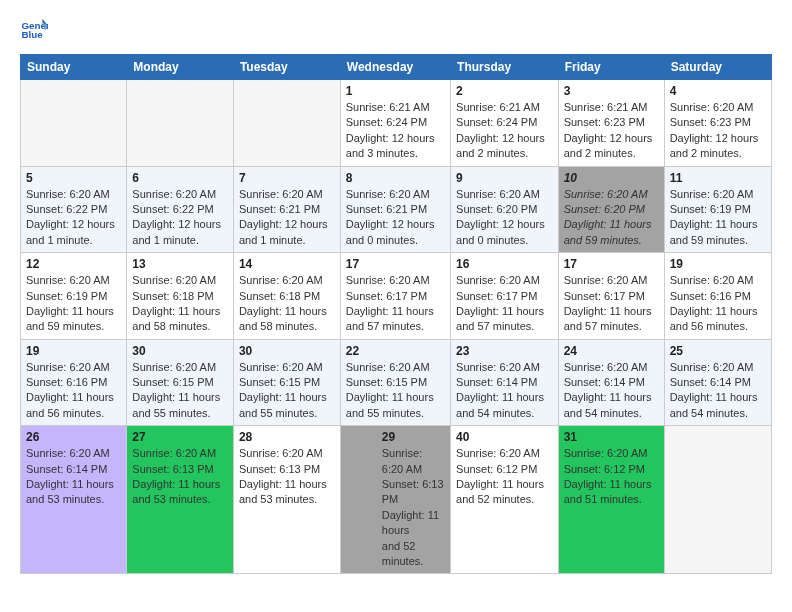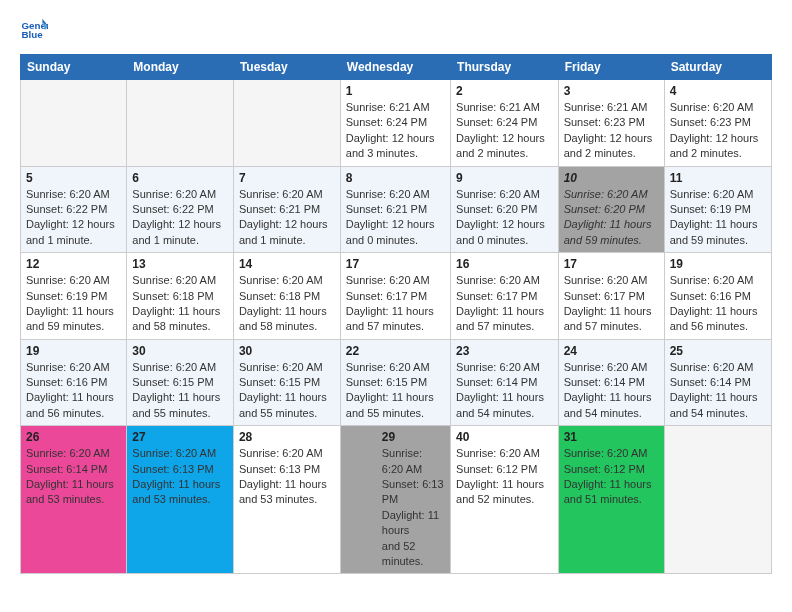"26" td { background: #ec4899 -> #c4b5fd }
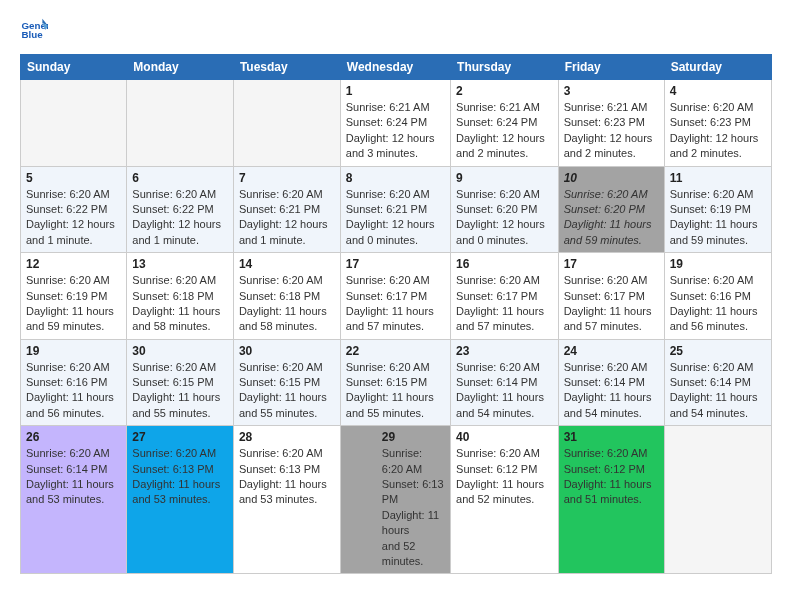"27" td { background: #0ea5e9 -> #22c55e }
